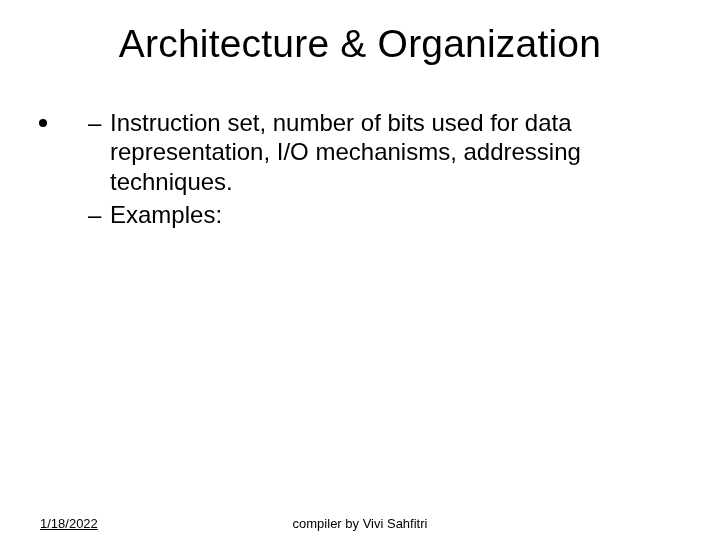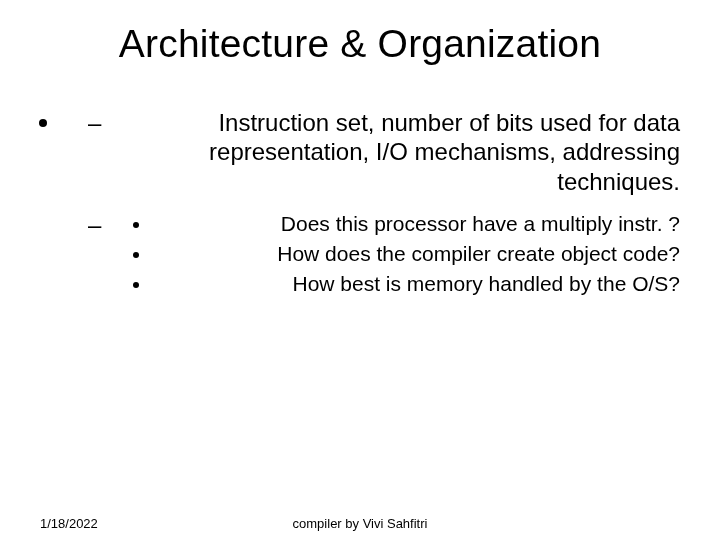"Instruction set, number of bits" .lvl2 { text-align: right -> none }
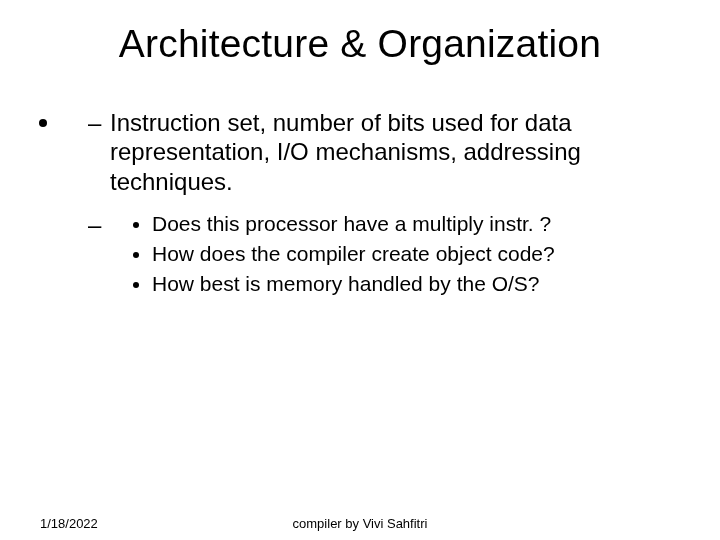"Examples:" span { html: none -> <span>Examples:</span> }
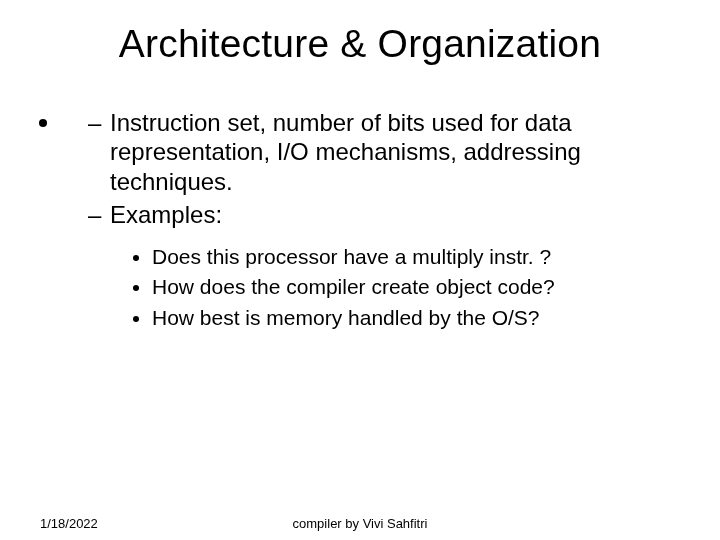"Does this processor have a" ul.lvl3 { html: <ul> <li>Does this processor have a multiply instr. ?</li> <li>How does the compiler create object code?</li> <li>How best is memory handled by the O/S?</li> </ul> -> none }
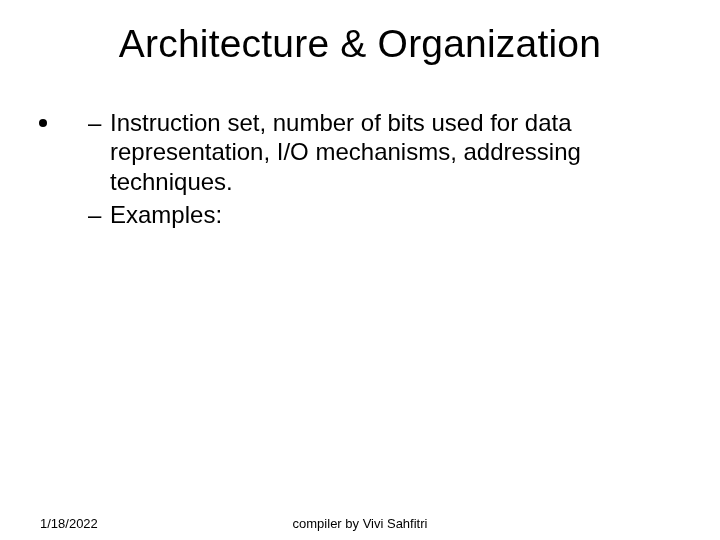"1/18/2022" .footer .date { text-decoration: none -> underline }
